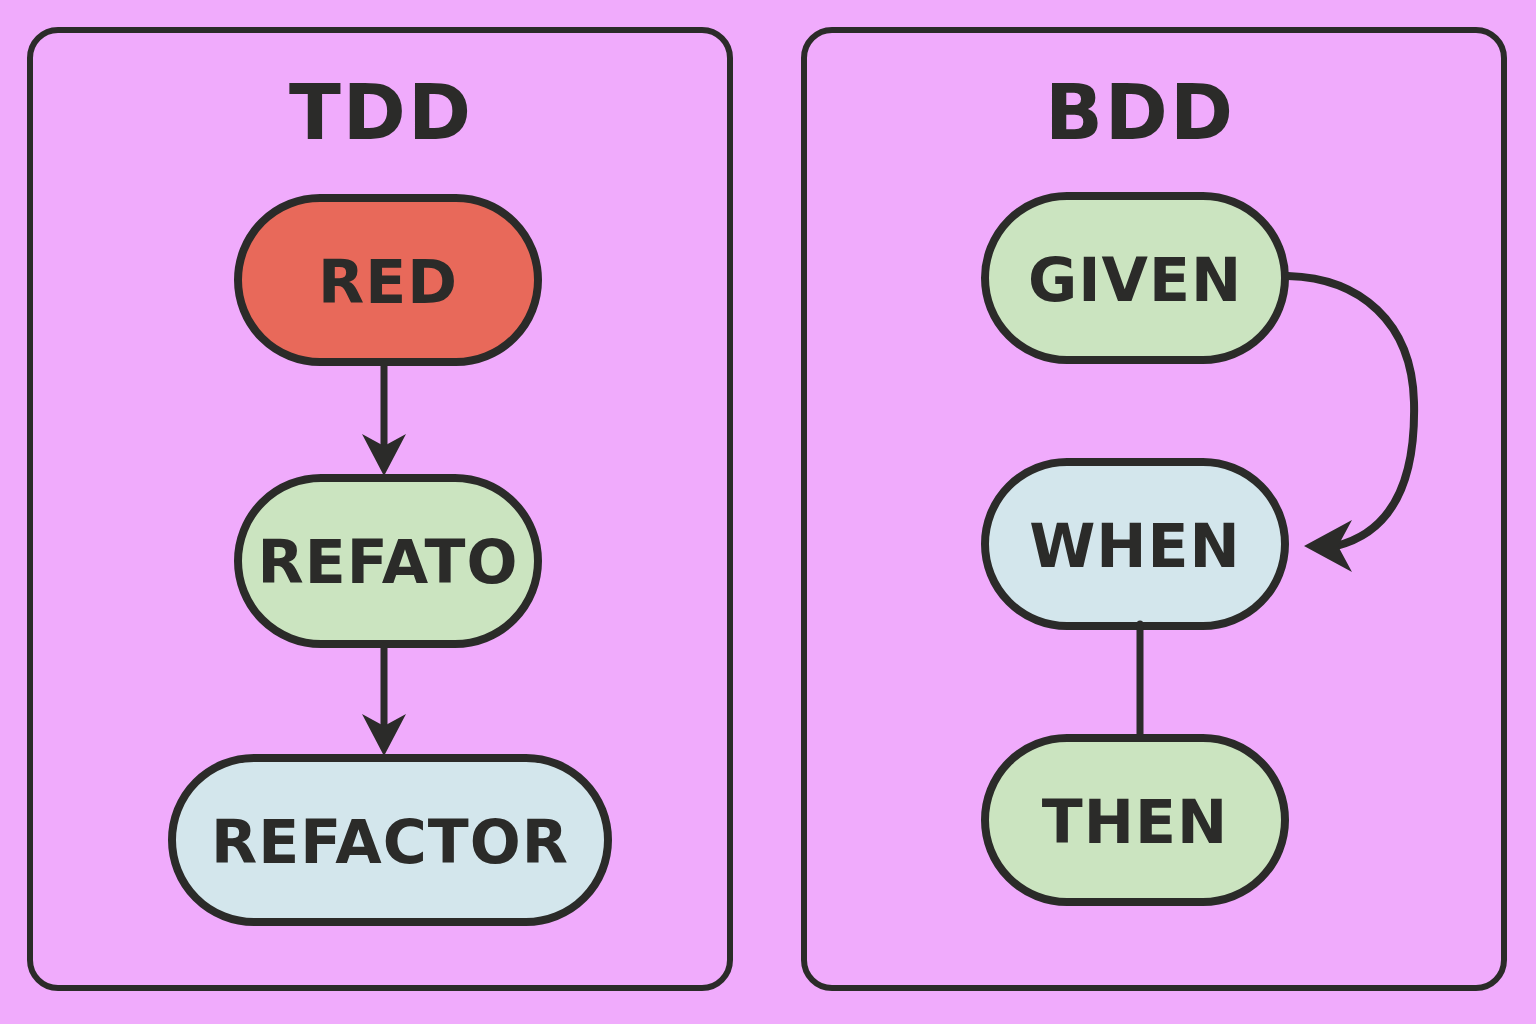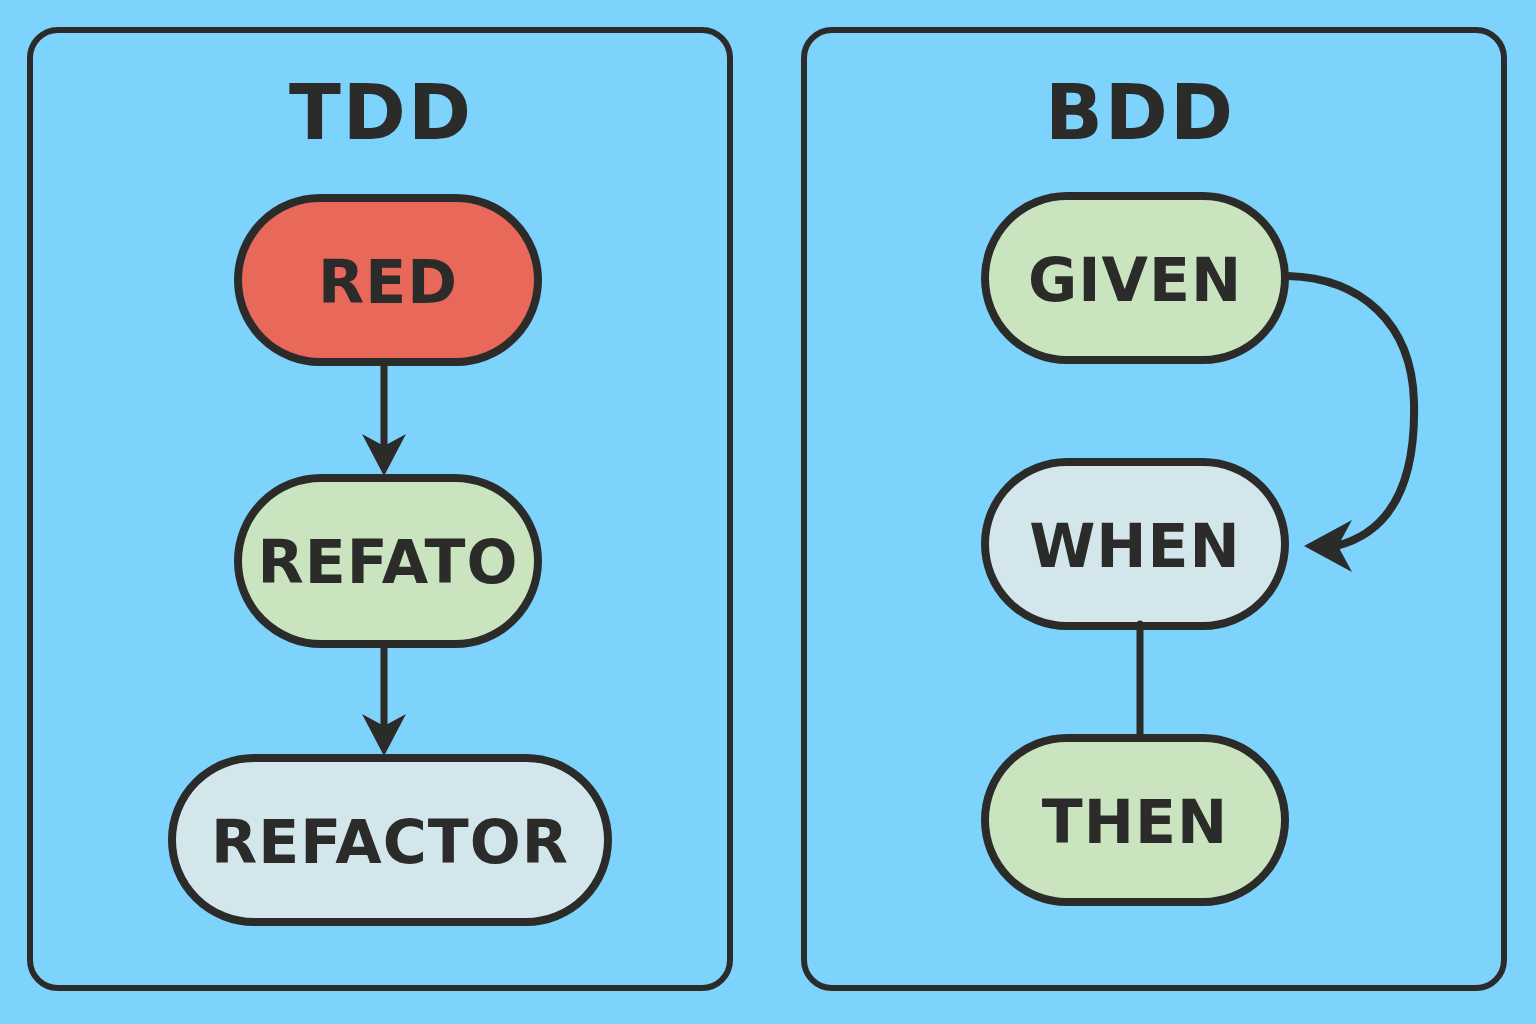"TDD" #canvas { background: #7dd3fc -> #f0abfc }
